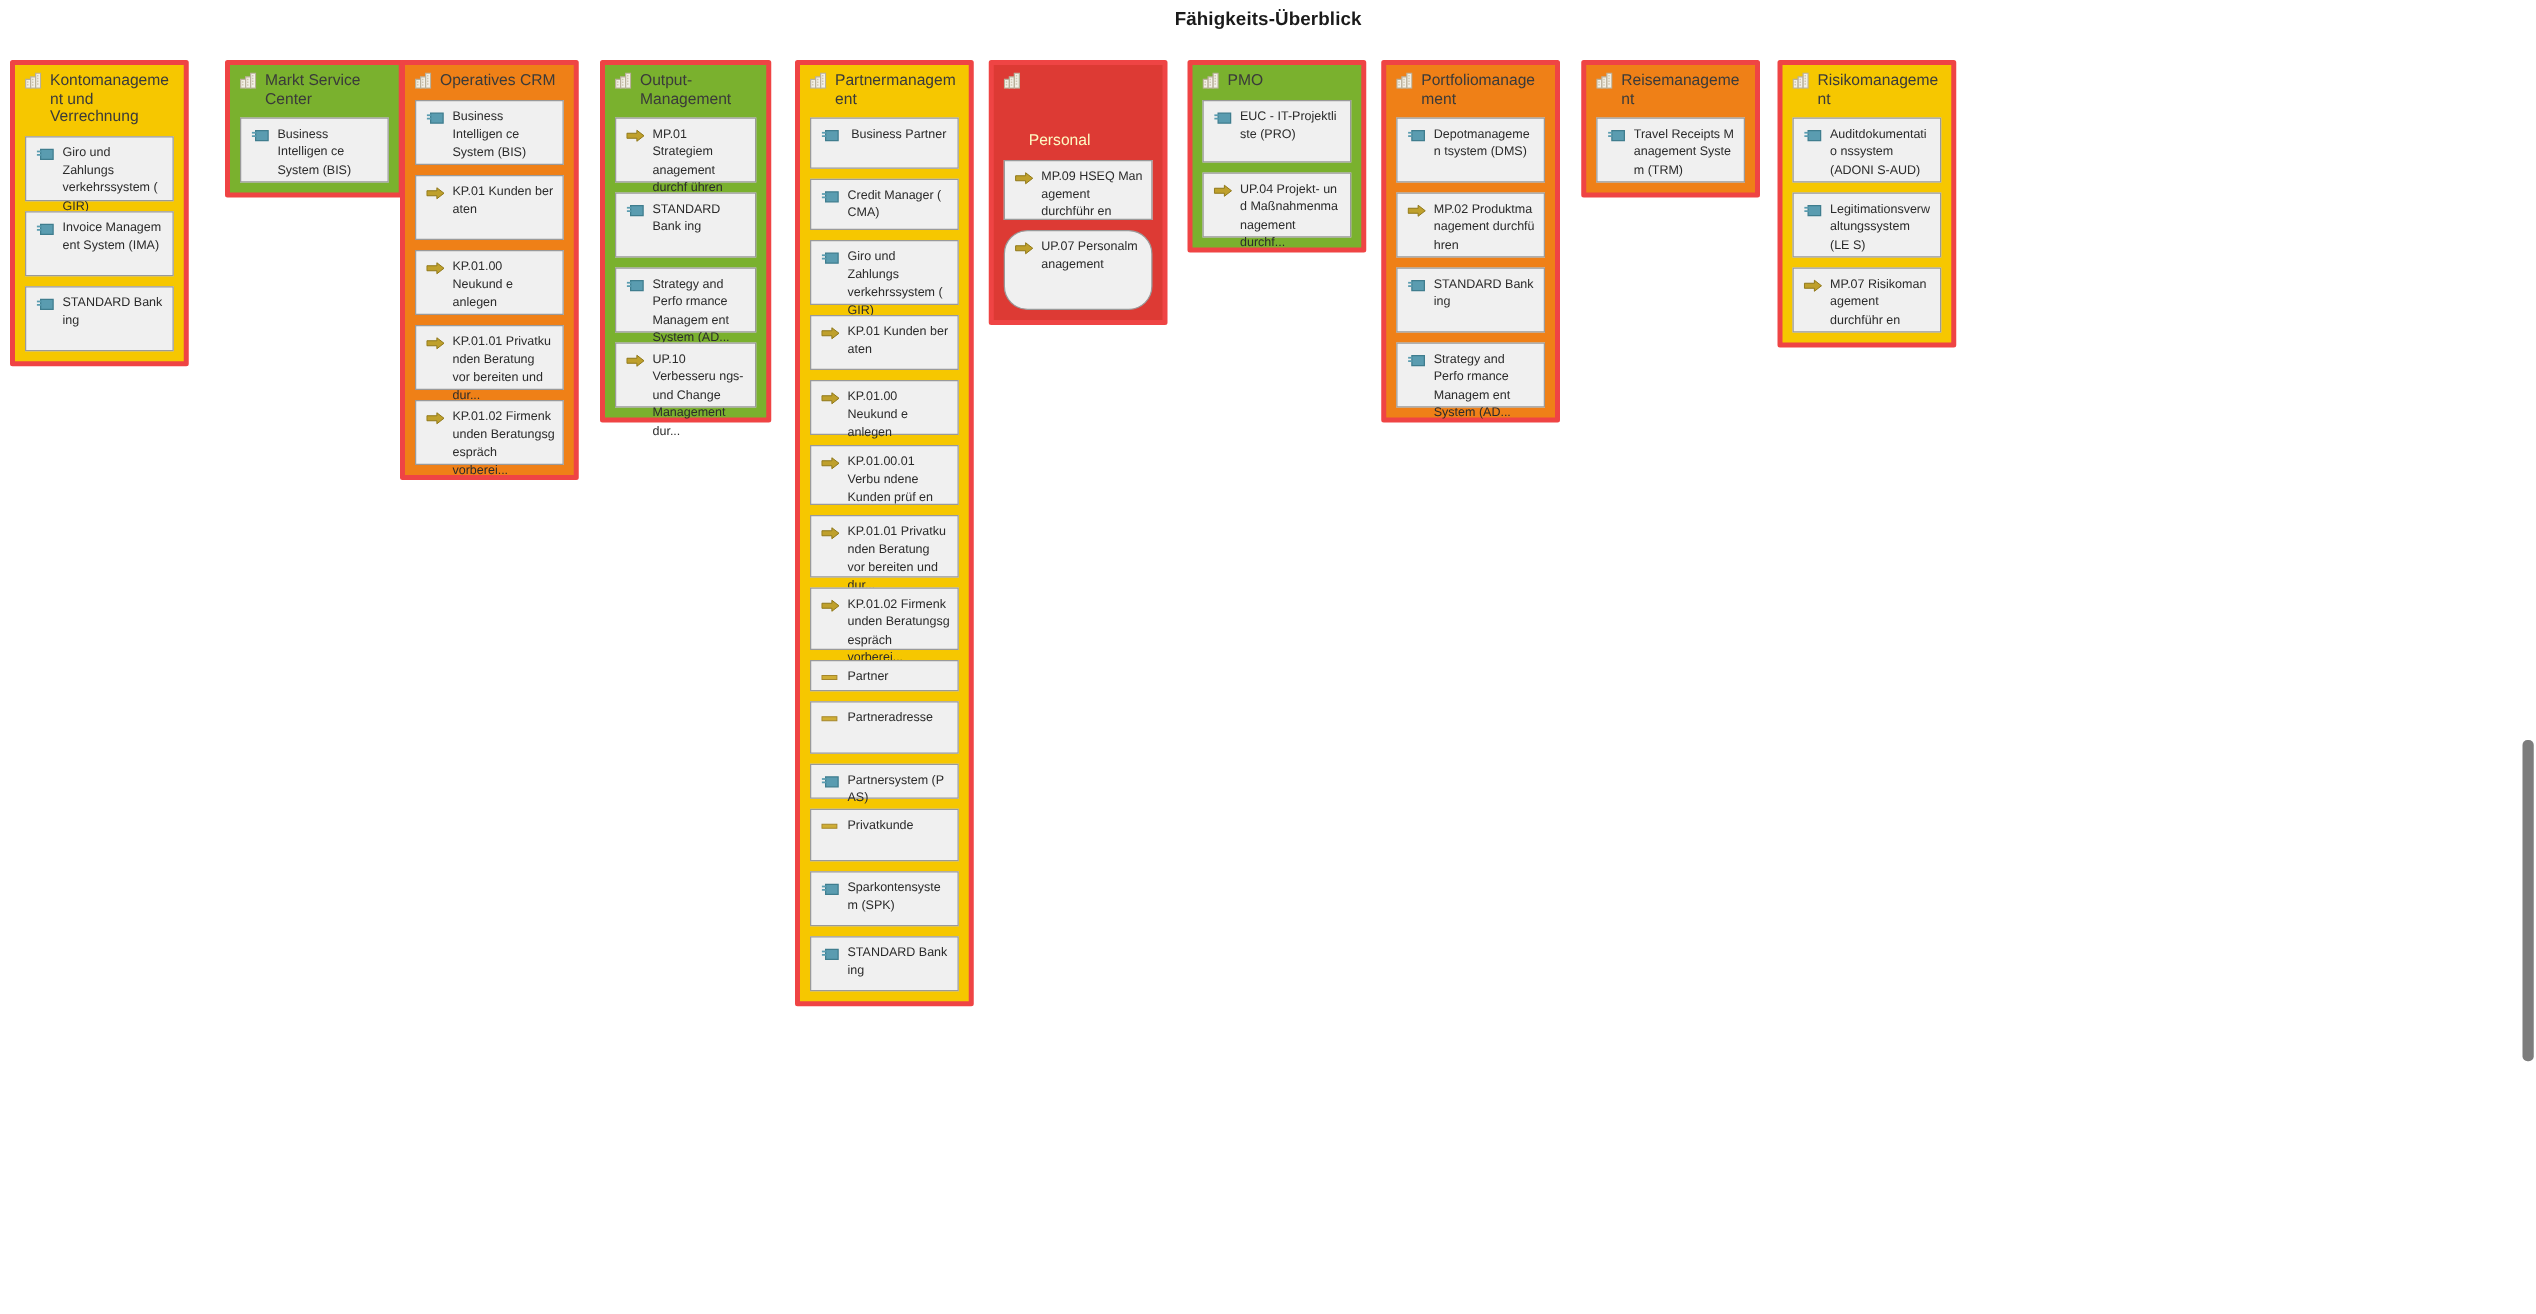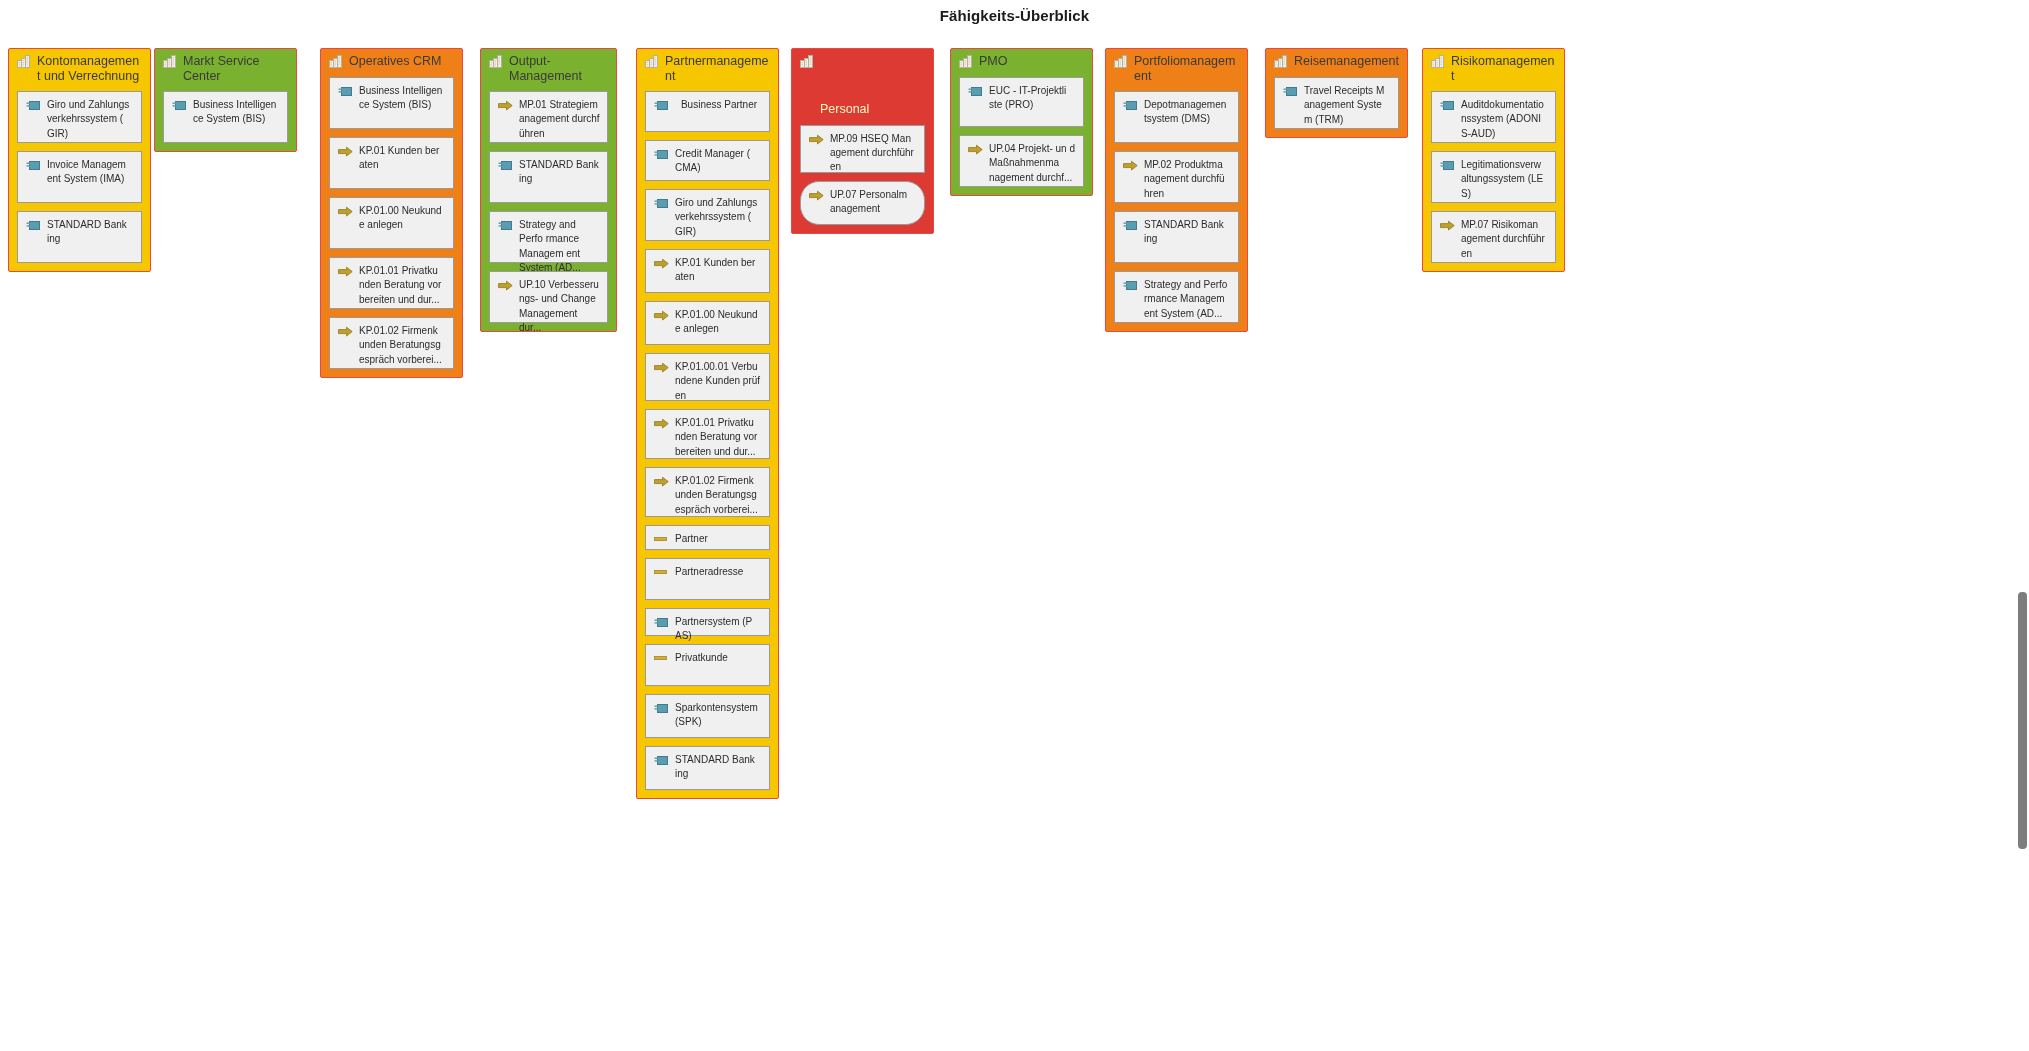"Kontomanagement und Verrechnung" .group { border: 1px solid #ef4444 -> 4px solid #ef4444 }
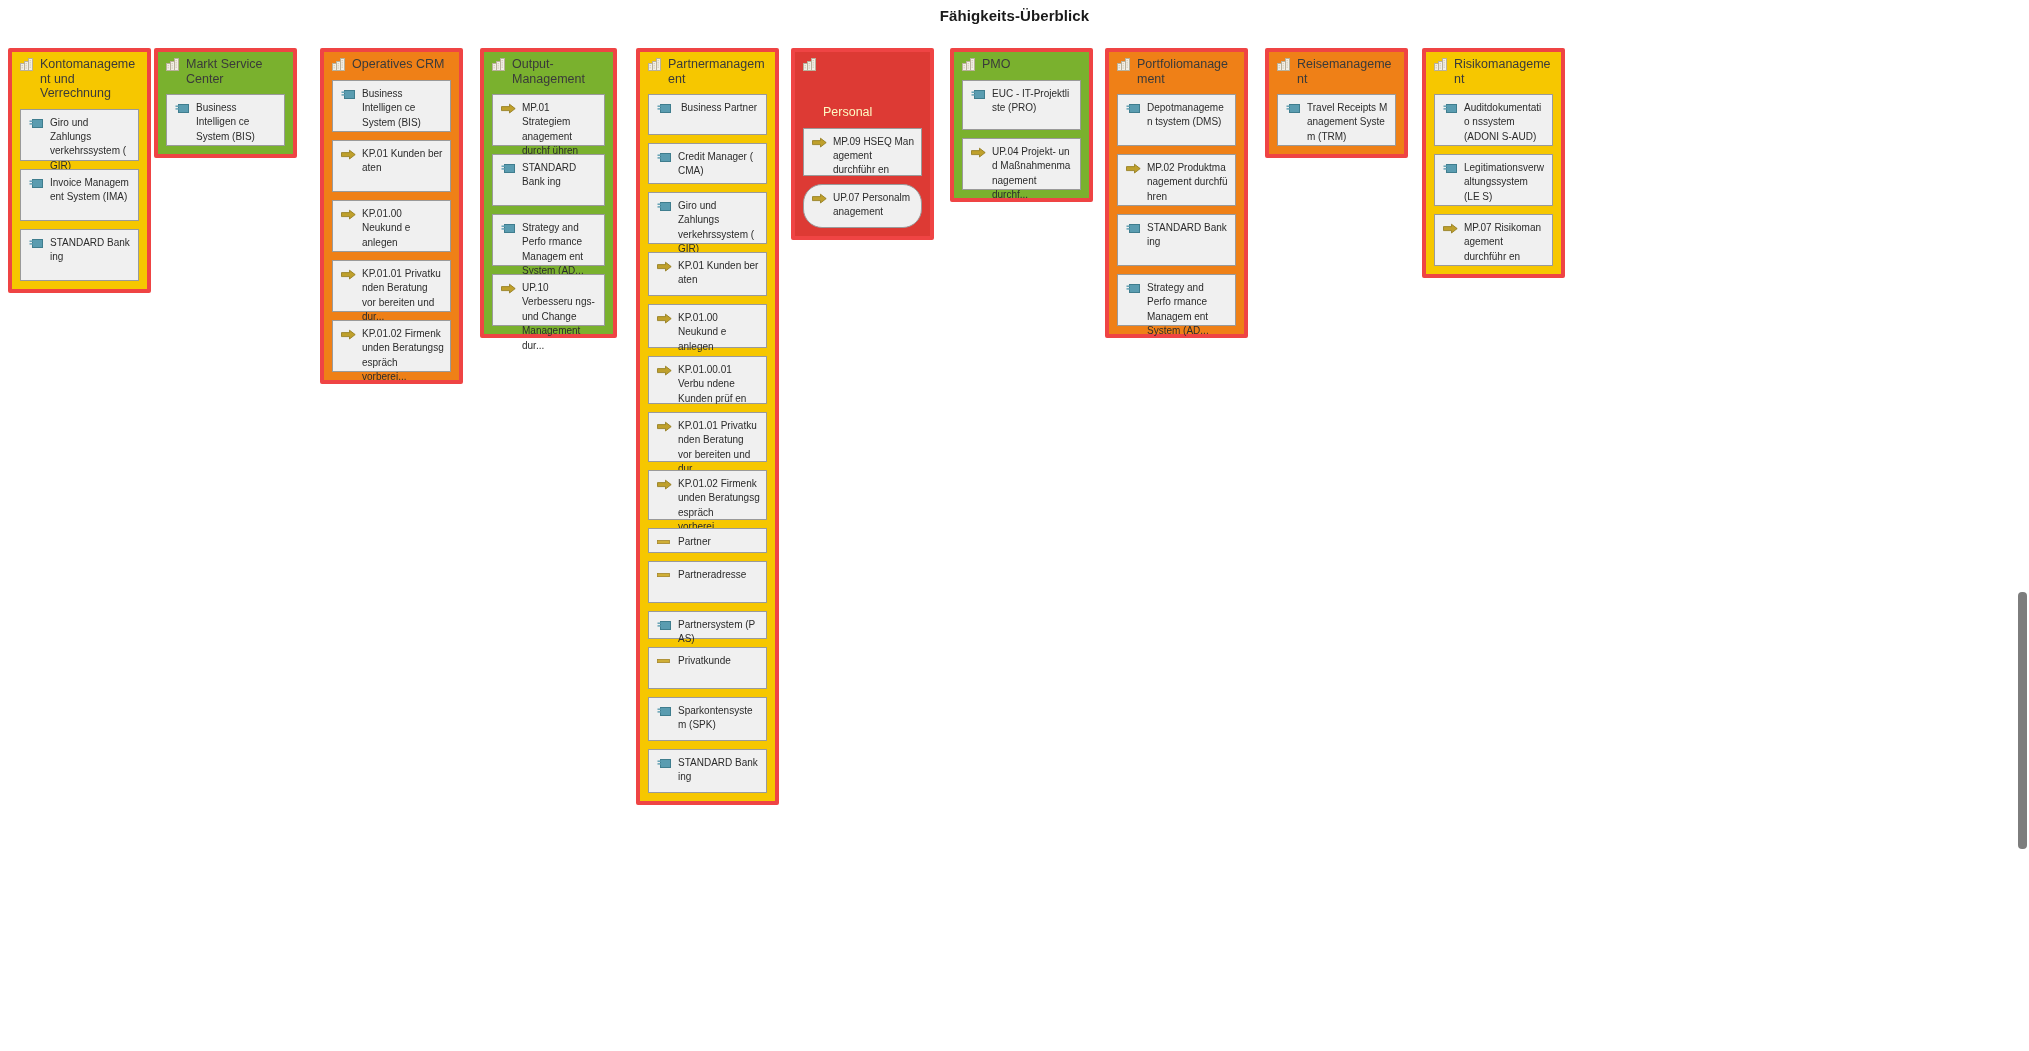"Markt Service Center" div.group { left: 154px -> 180px }
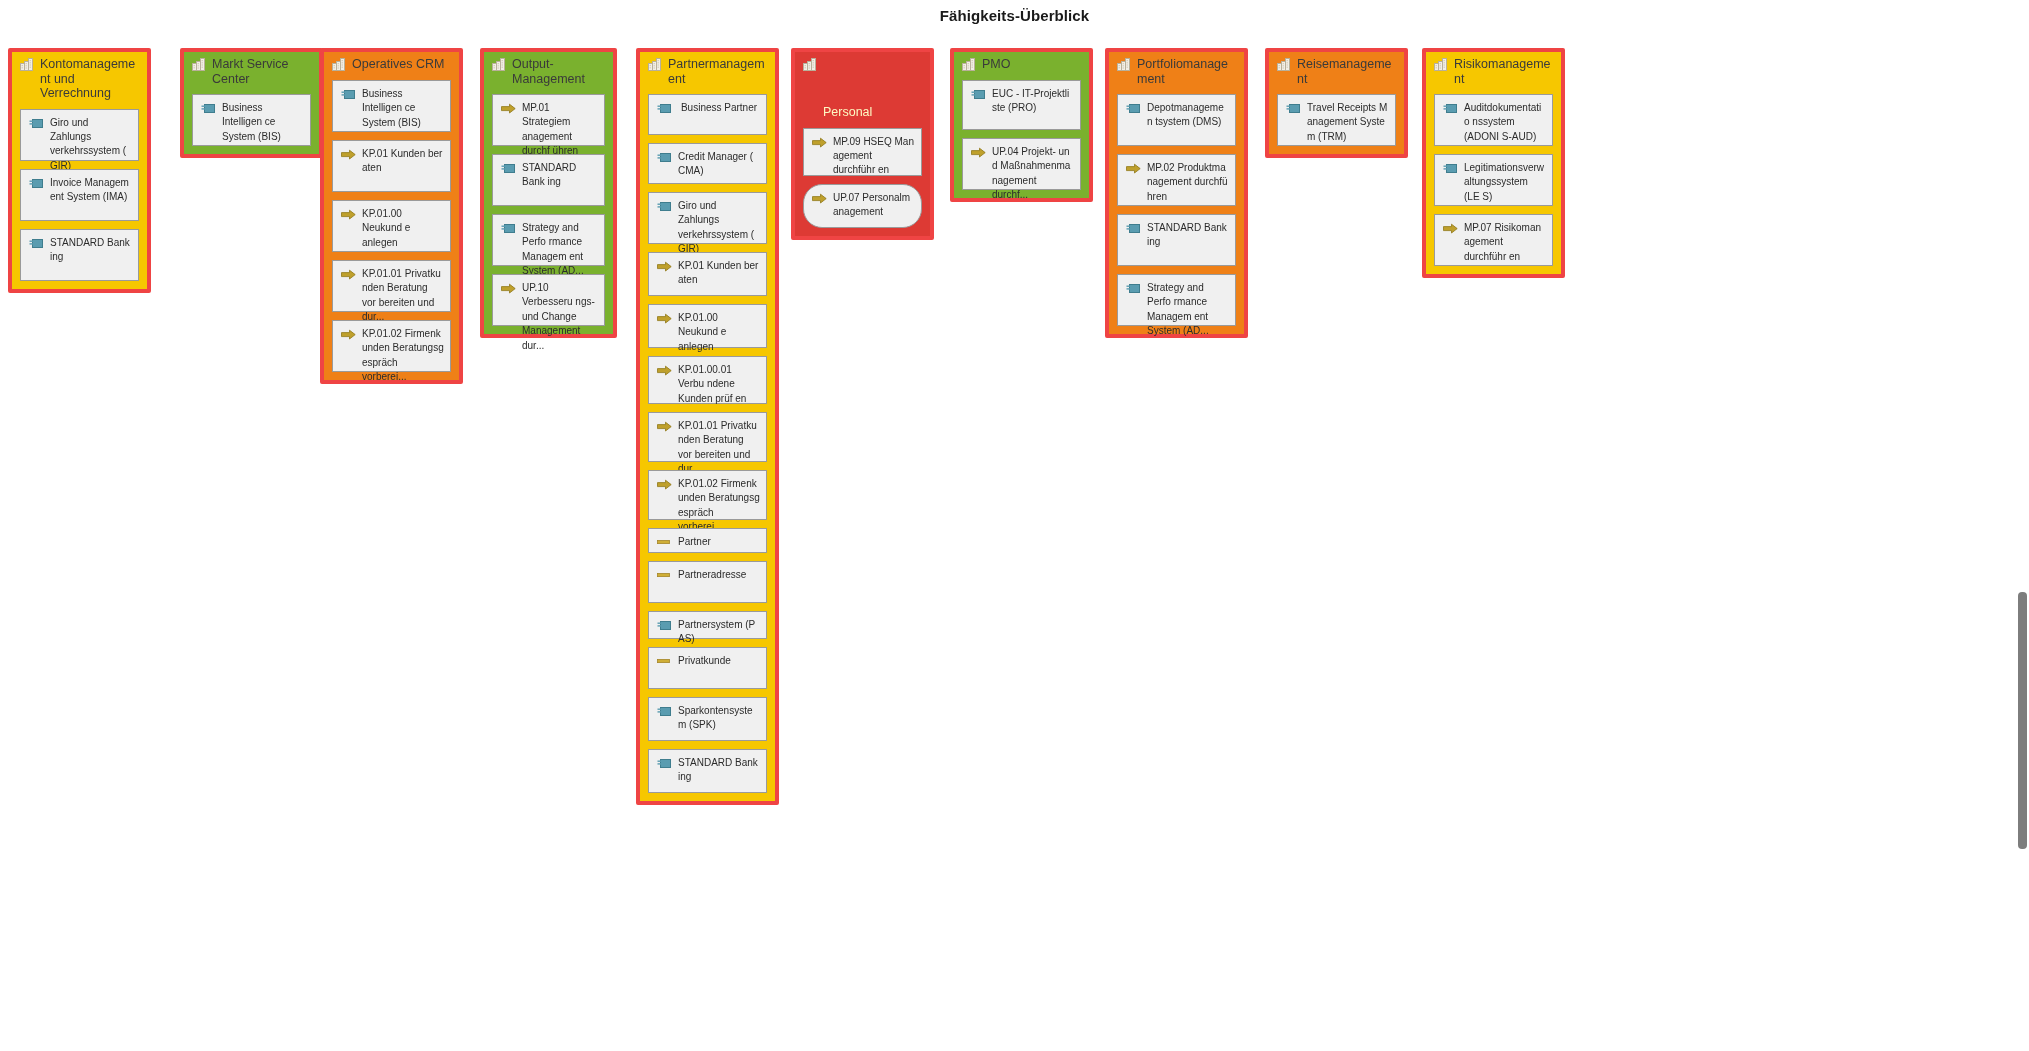"UP.07 Personalm anagement" div.card { height: 44px -> 64px }
